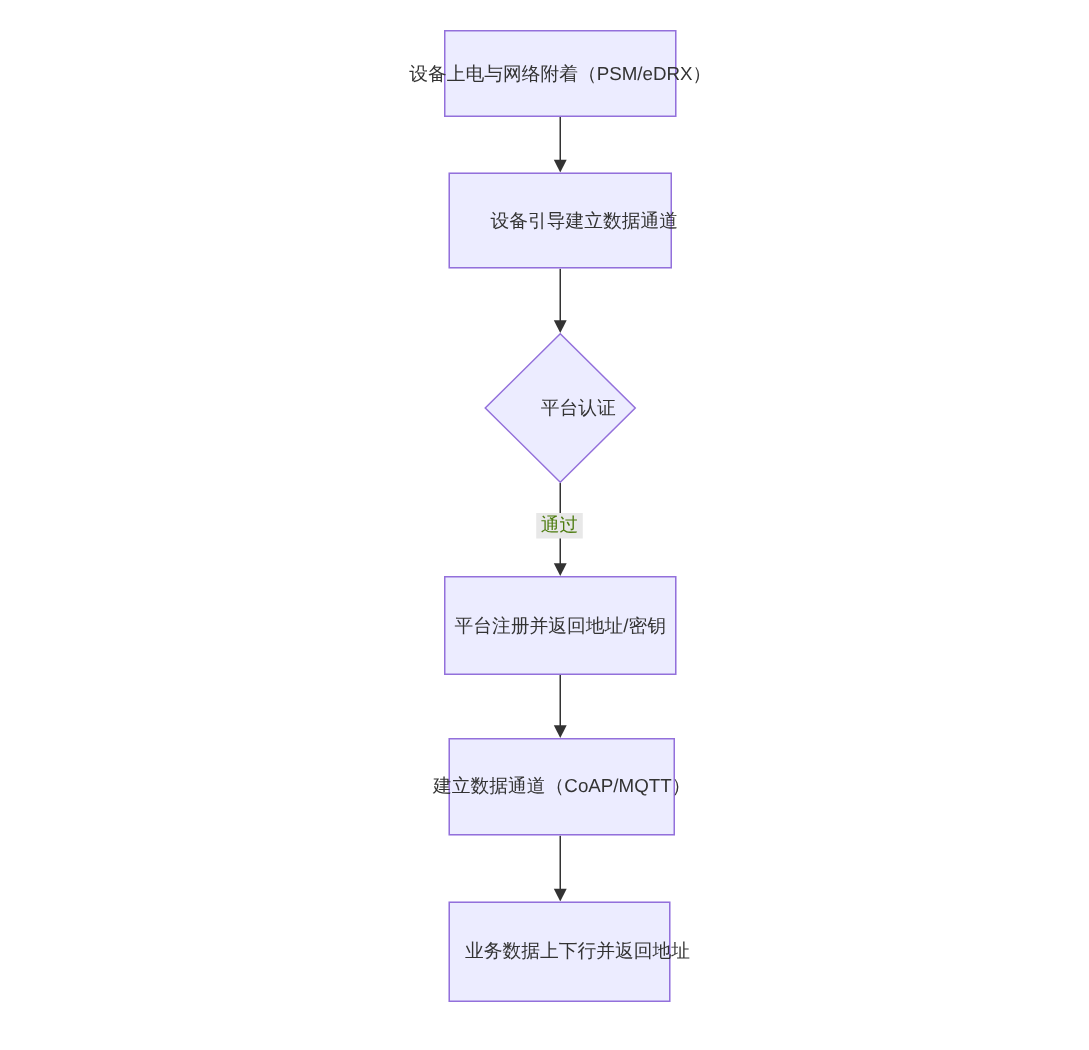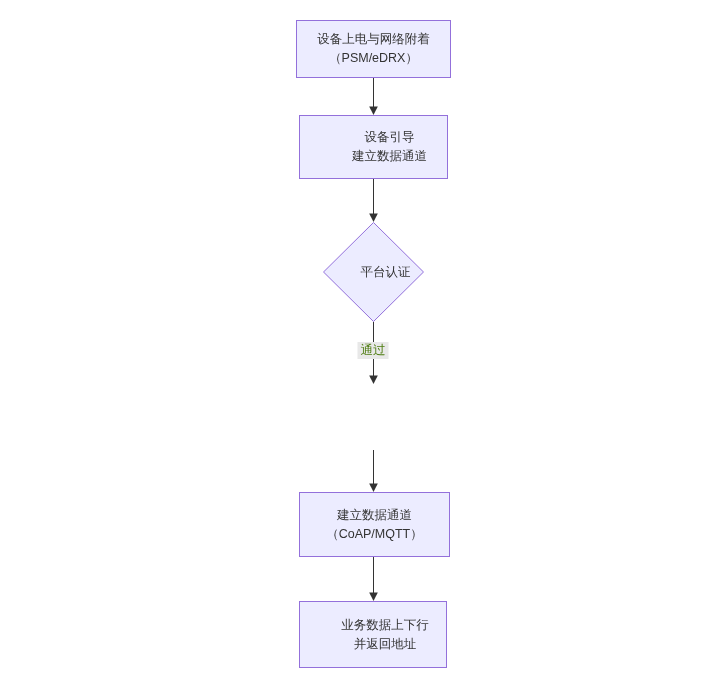"设备上电与网络附着" .node { flex-direction: column -> row }
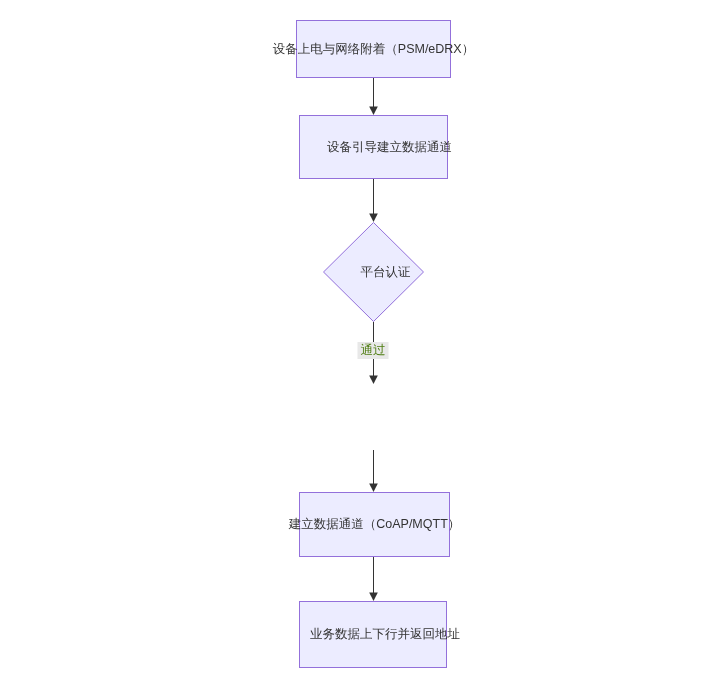"平台注册" div.node { html: none -> <div> <div>平台注册</div> <div>并返回地址/密钥</div> </div> }
